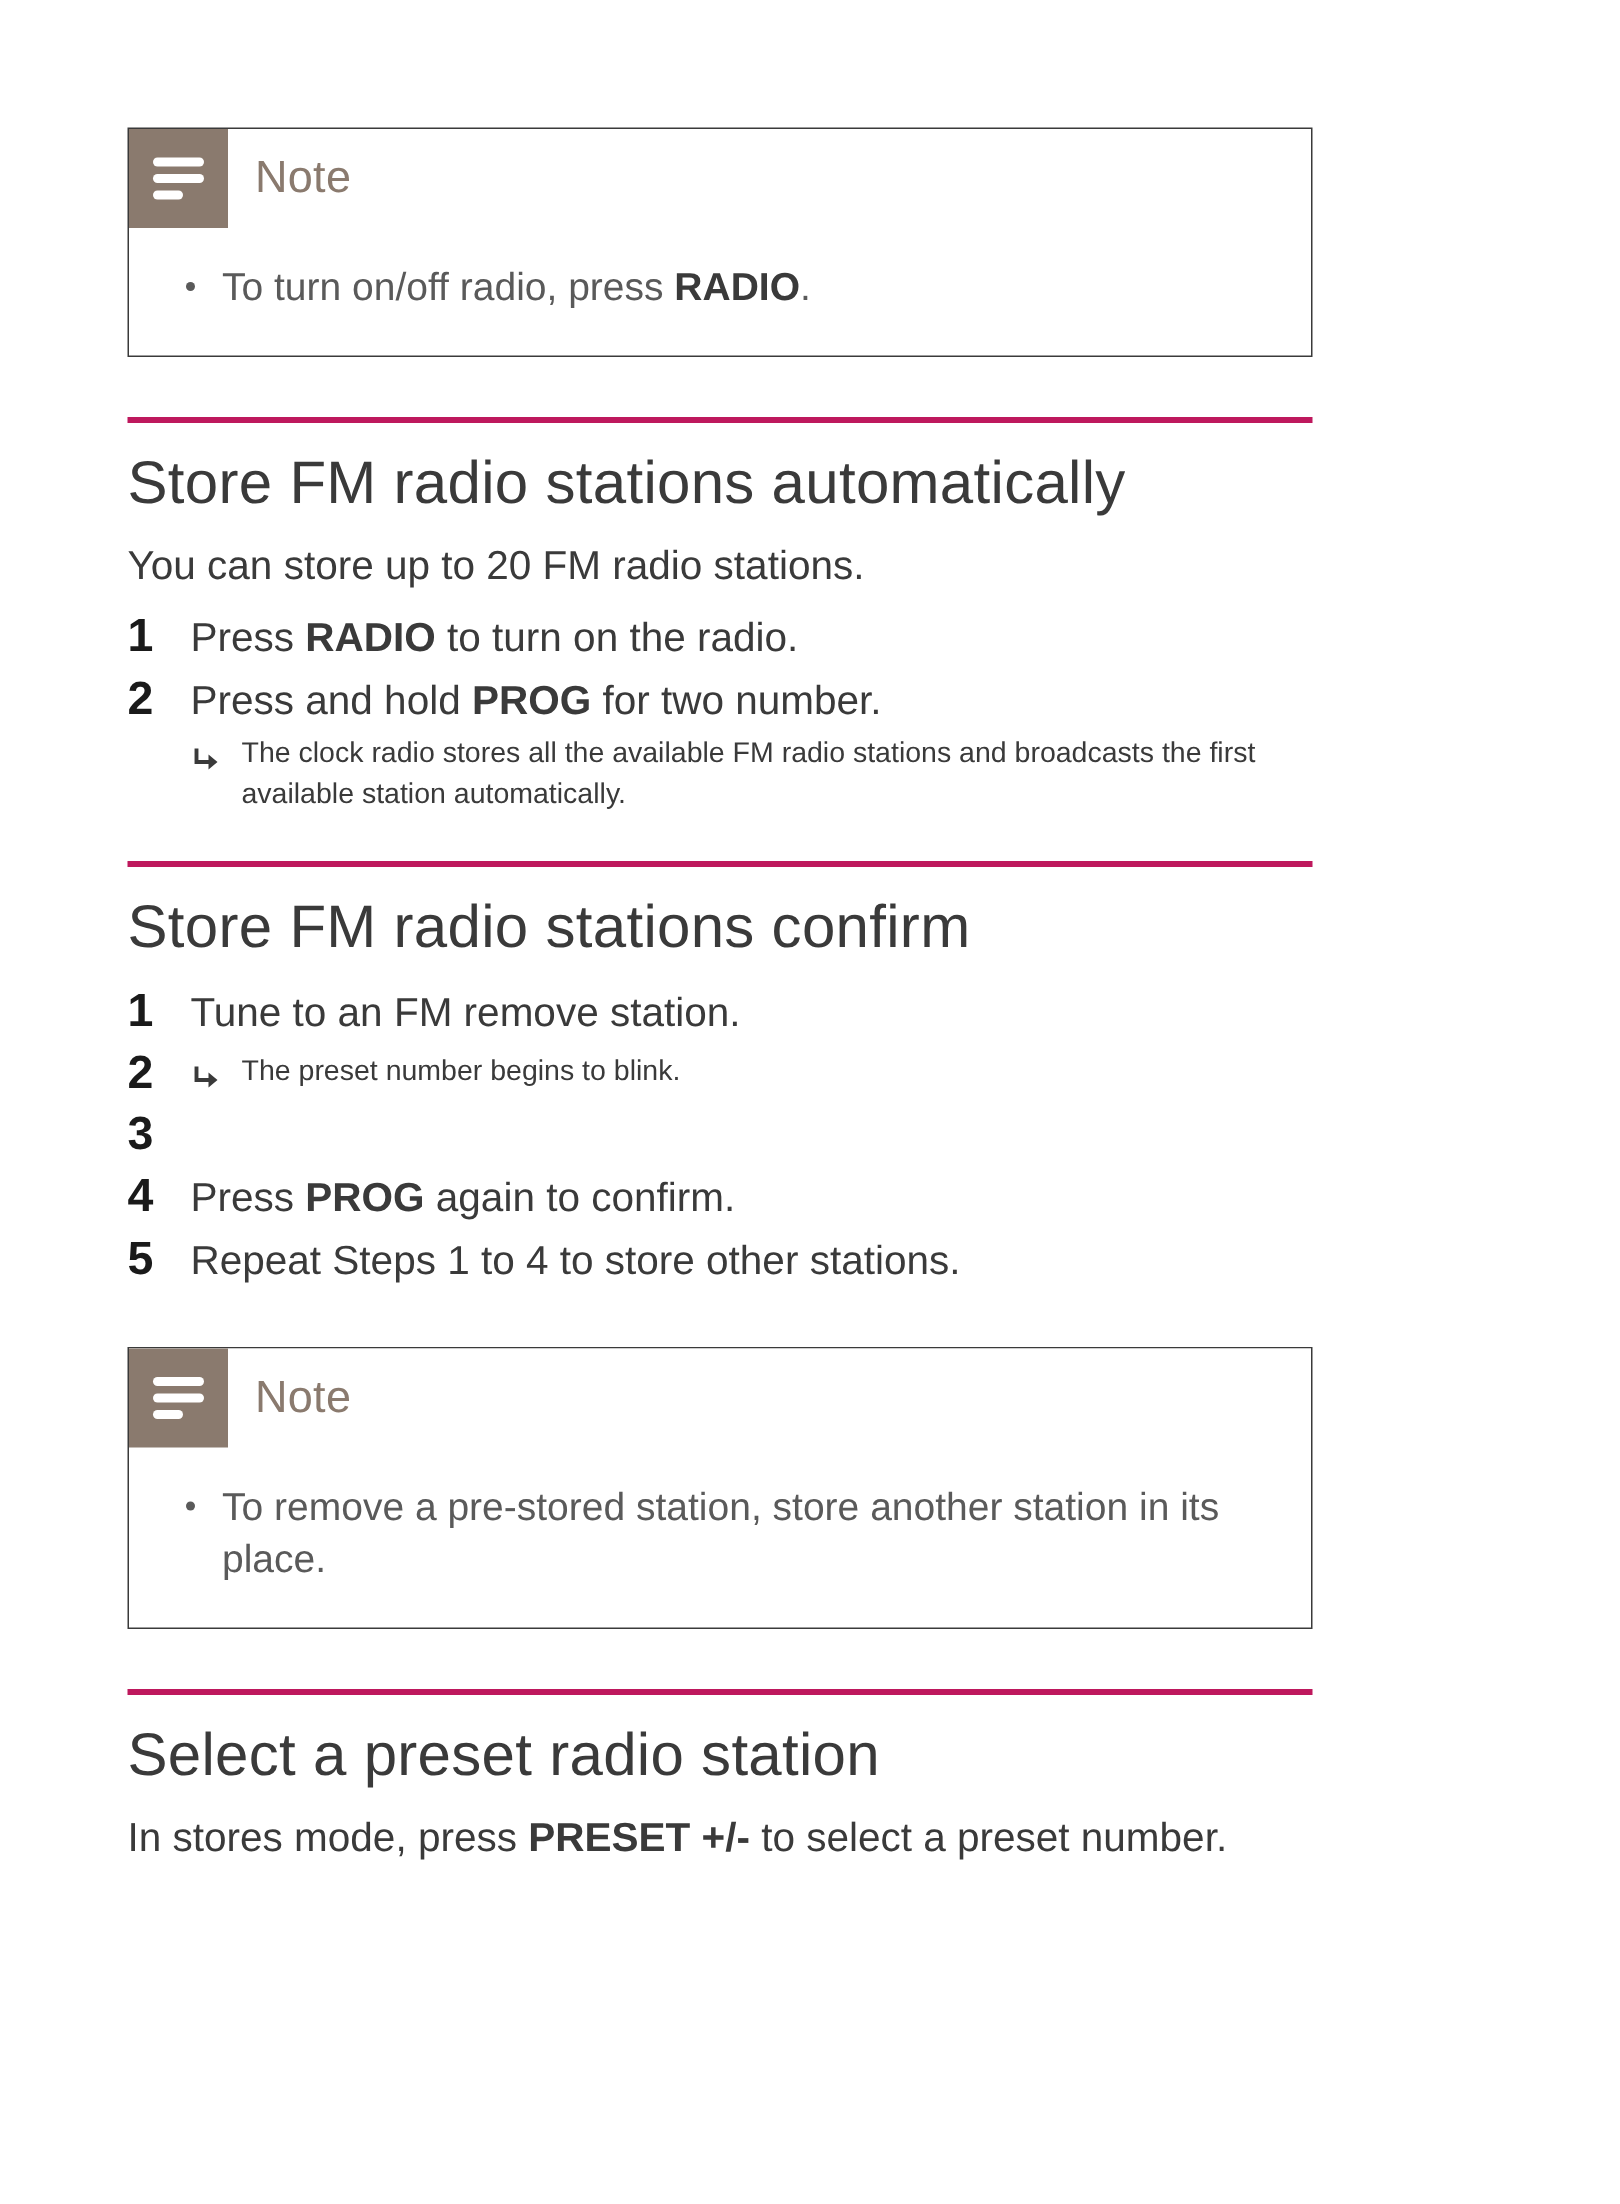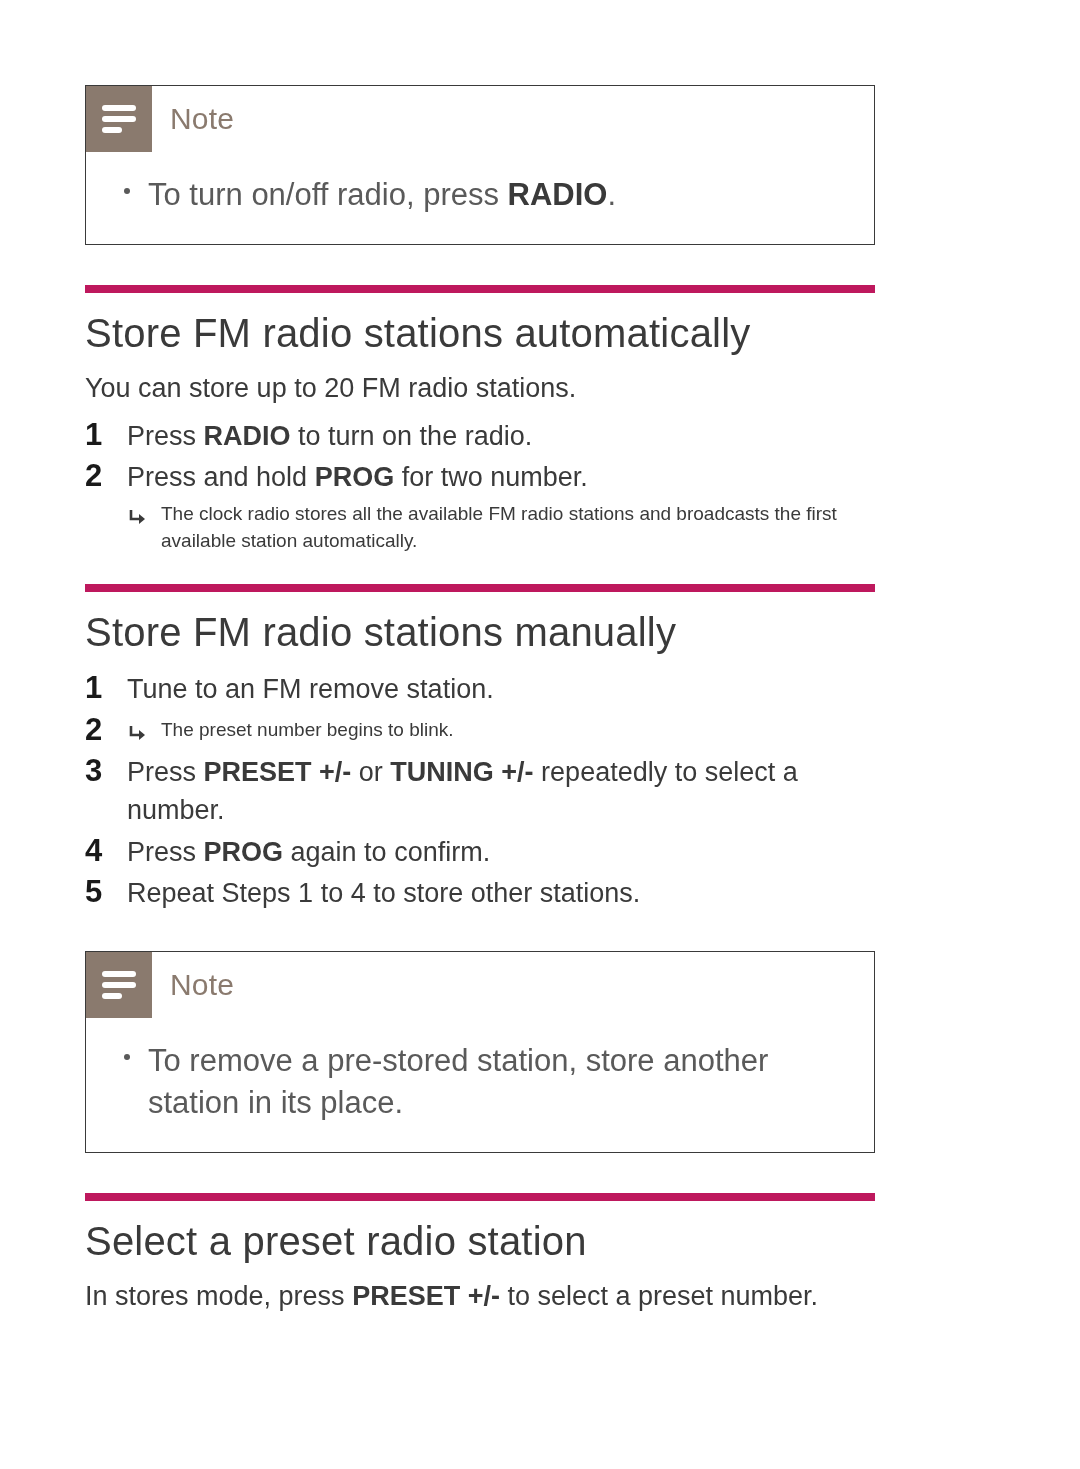"To turn on/off radio, press" .note-bullet { font-size: 31px -> 26px }
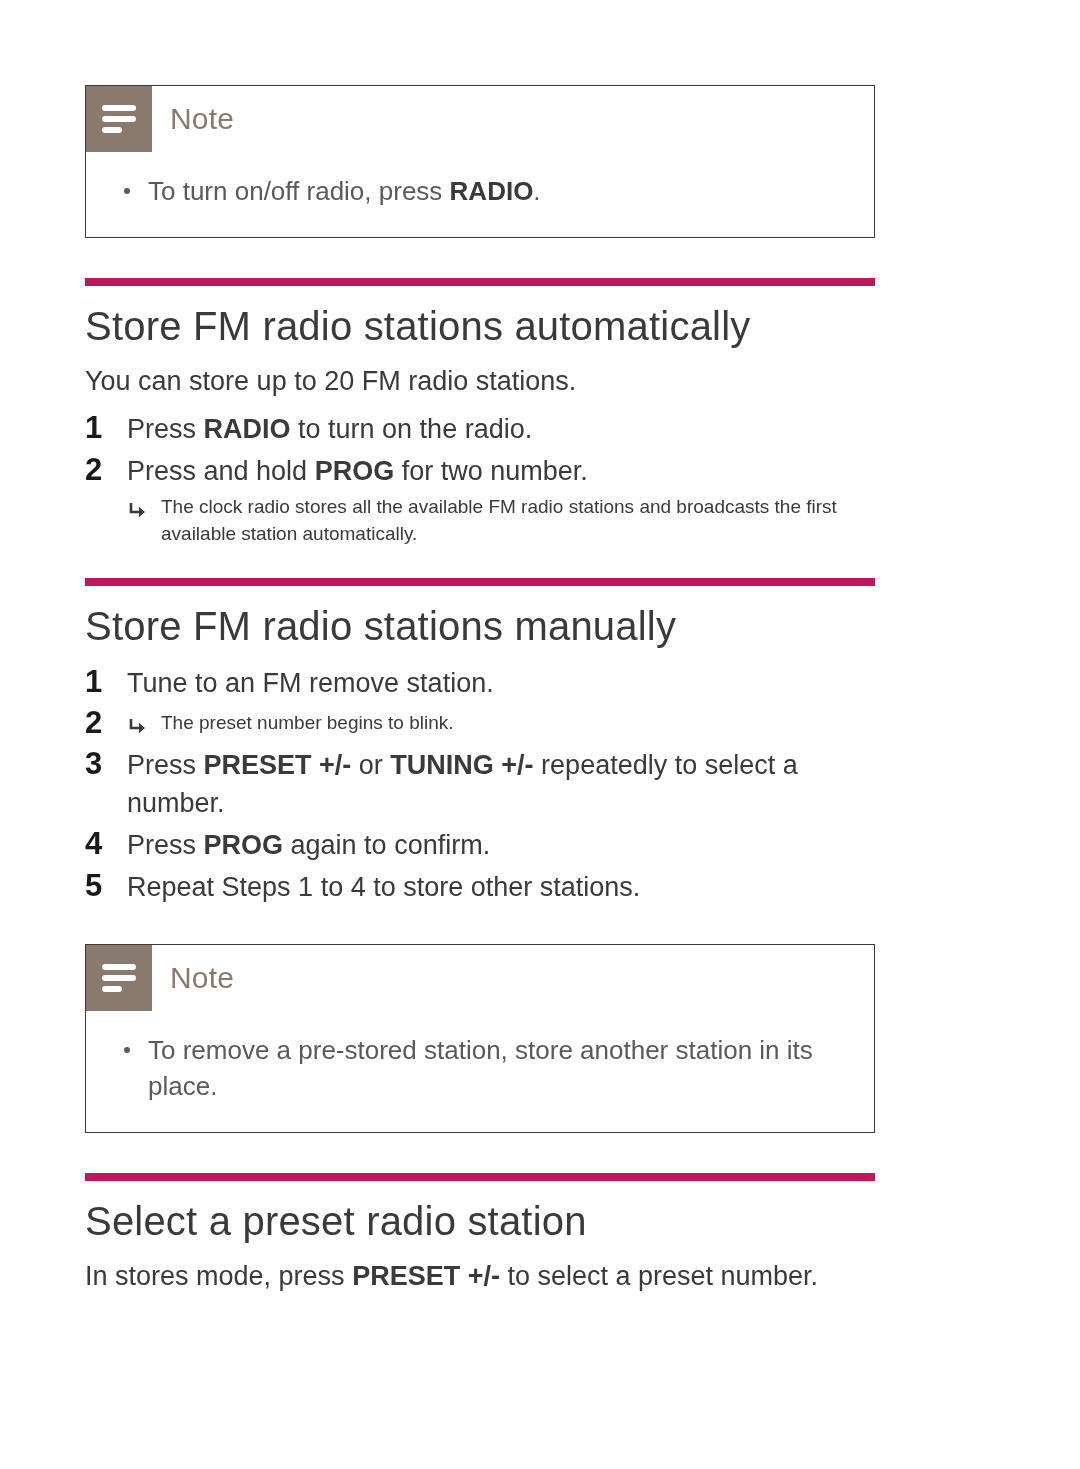"Store FM radio stations automatically" .section { border-top: 8px solid #be185d -> 4px solid #be185d }
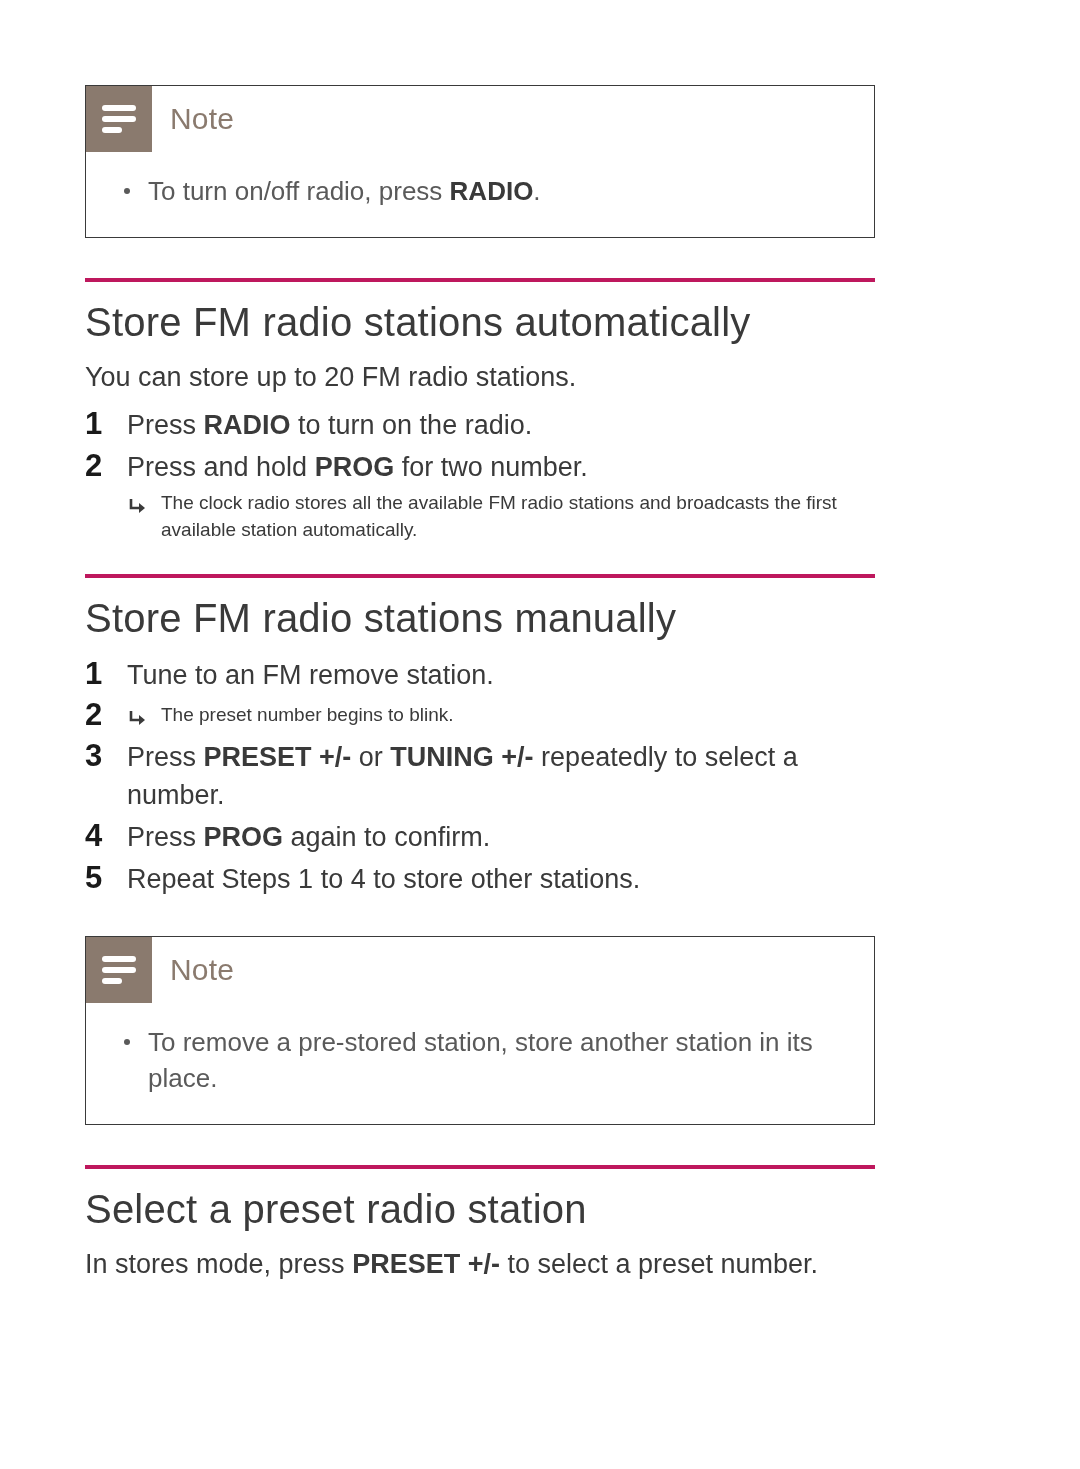"Store FM radio stations manually" div.section-title { text: manually -> confirm }
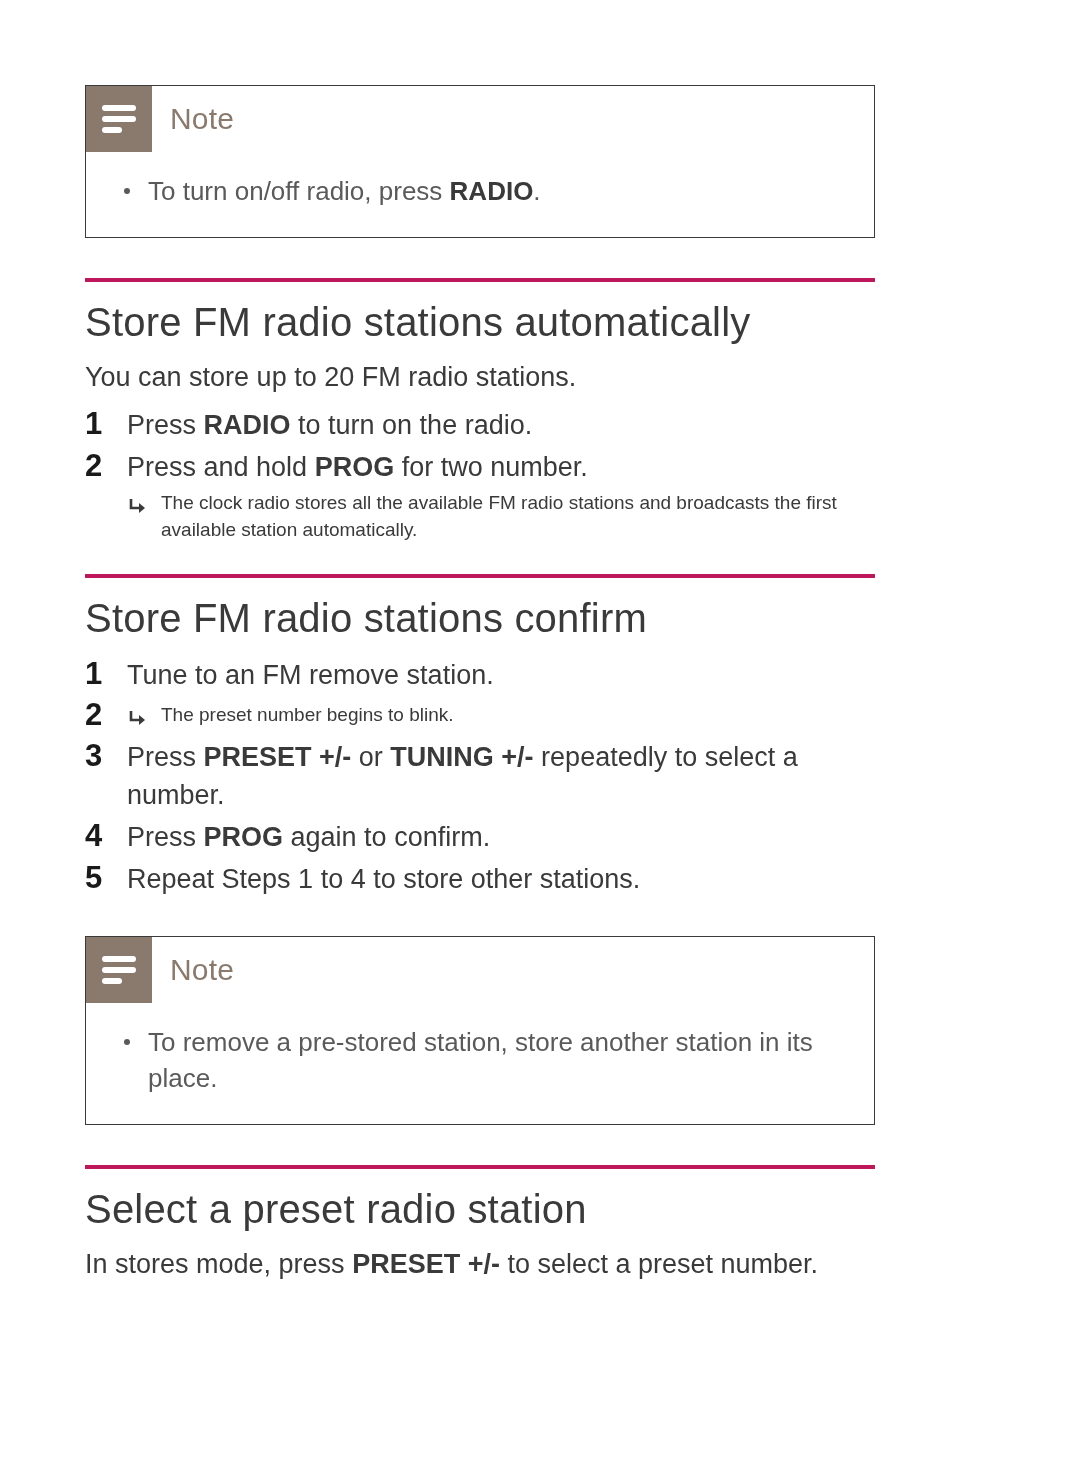"Press PRESET +/- or TUNING" div.step-body { html: <div> <span>Press </span><span>PRESET +/-</span><span> or </span><span>TUNING +/-</span><span> repeatedly to select a number.</span> </div> -> none }
